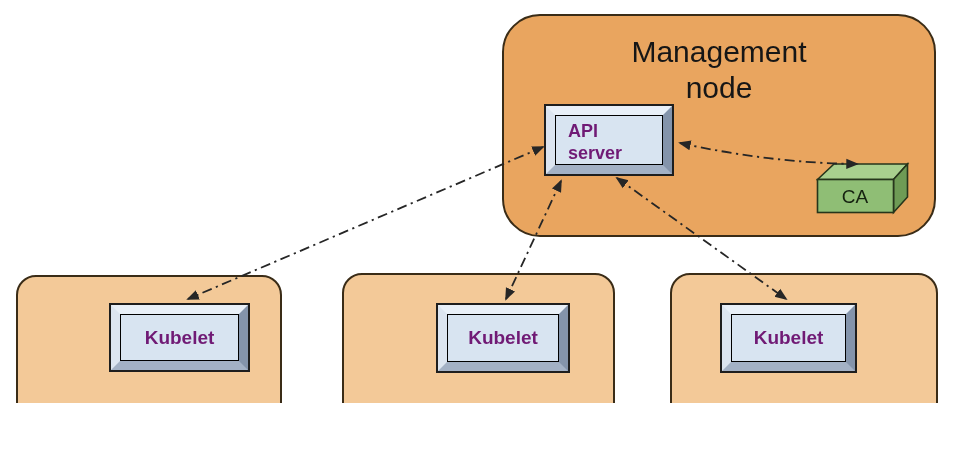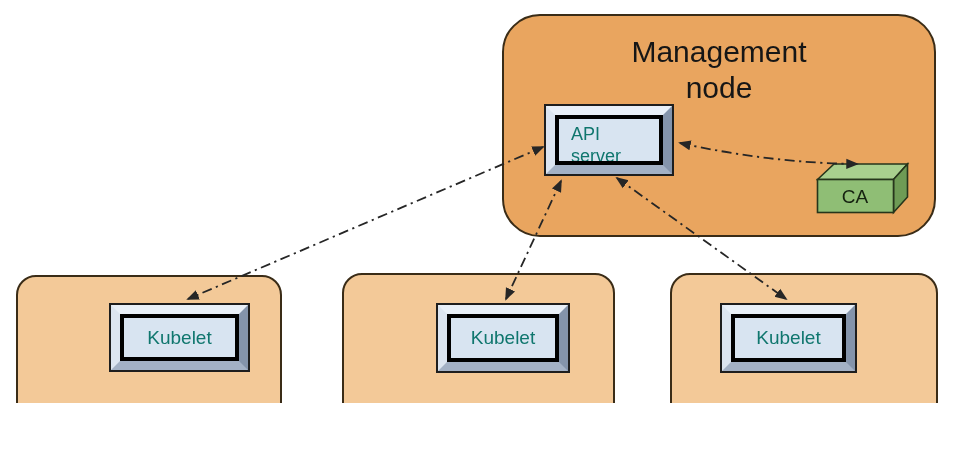"API server" .face { border: 4px solid #000000 -> 1px solid #000000; color: #0f766e -> #701a75; font-weight: none -> bold }
